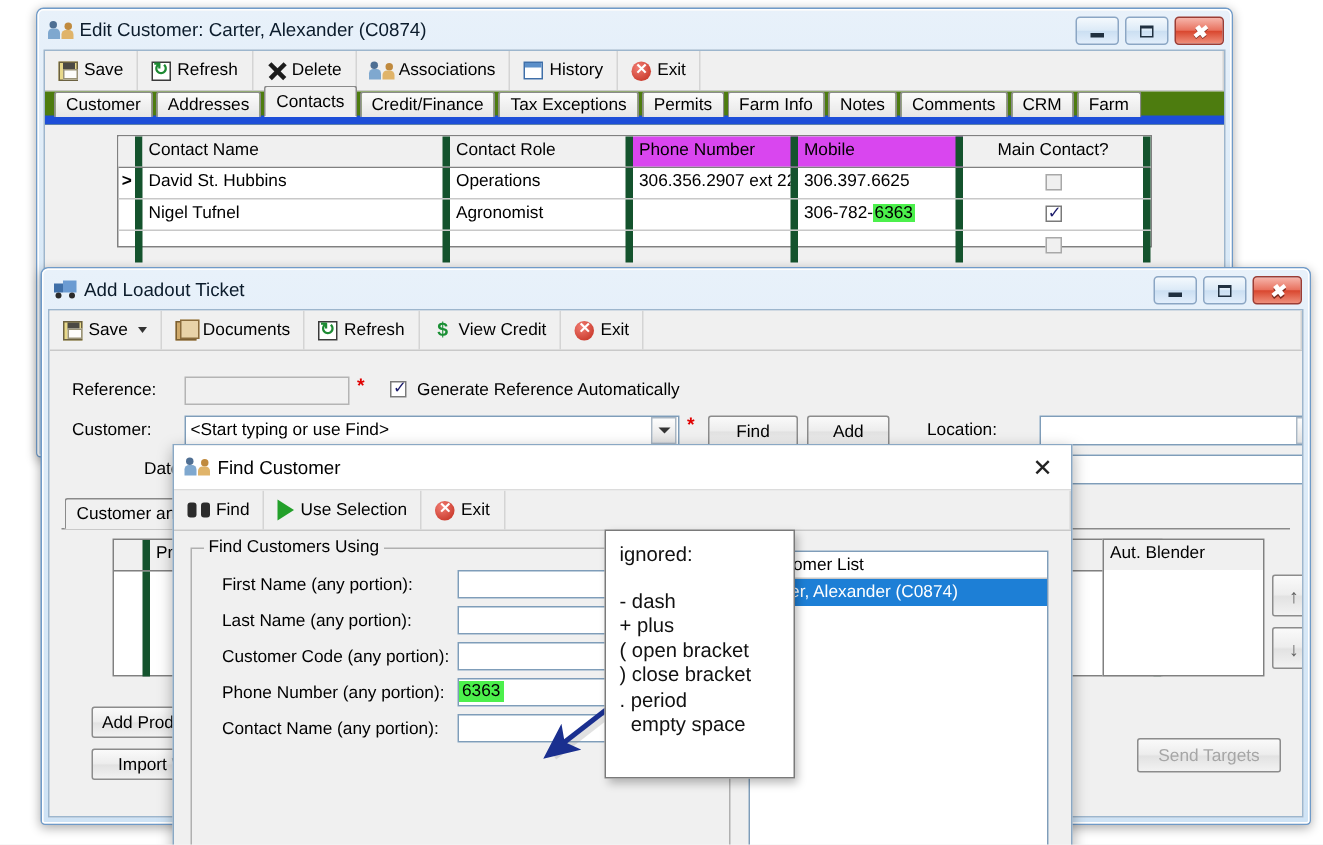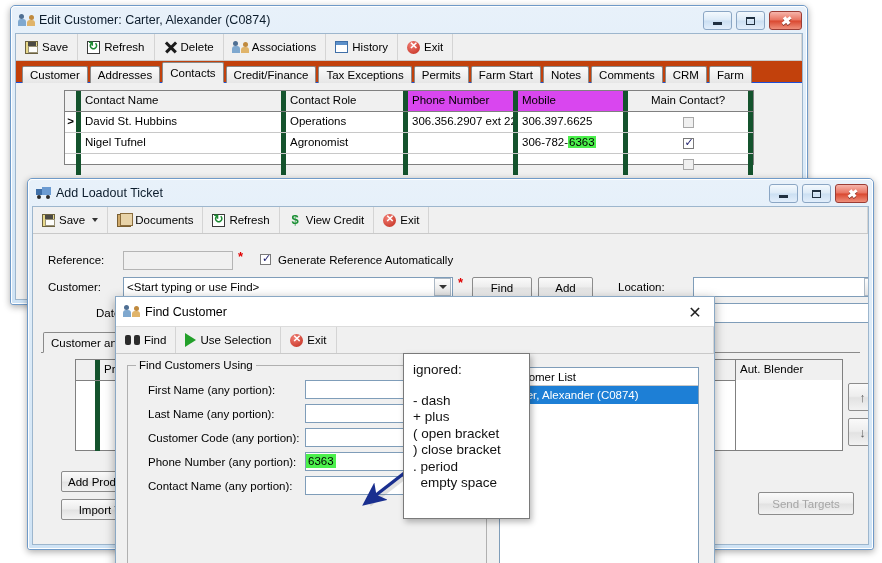"Edit Customer: Carter, Alexander (C0874)" #win-edit-customer { left: 10px -> 24px }
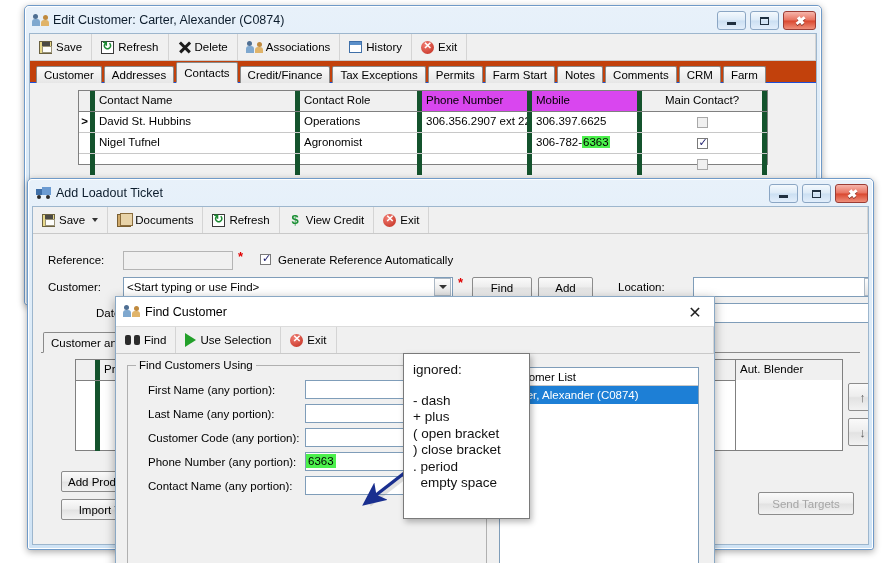"Customer" .tabstrip { background: #c2410c -> #4d7c0f; border-bottom: 1px solid #1d4ed8 -> 6px solid #1d4ed8 }
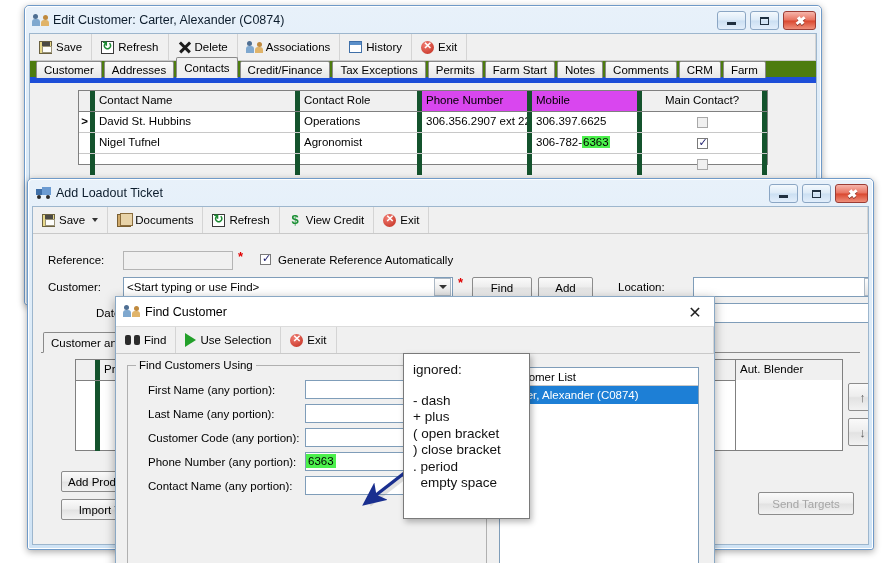"Farm Start" div.tab { text: Start -> Info }
